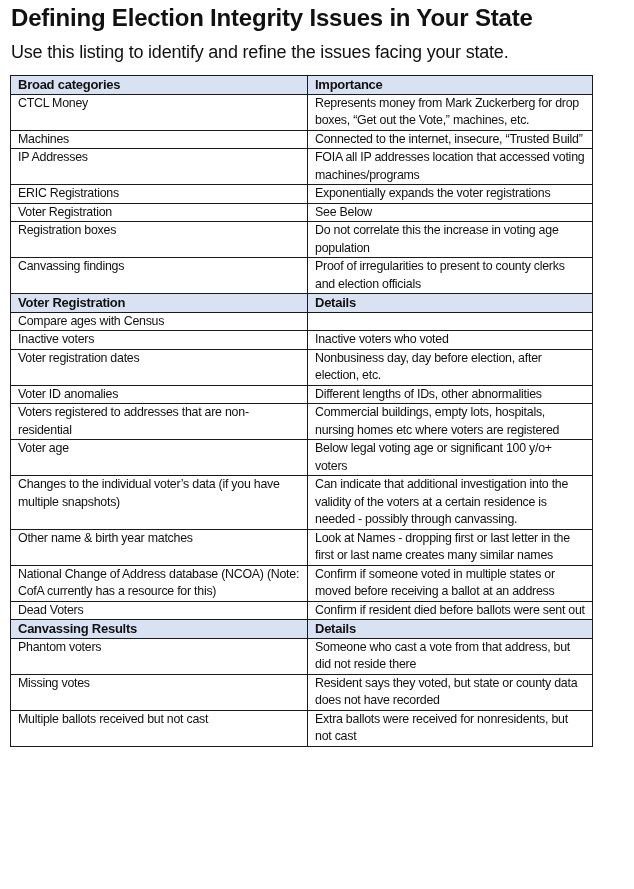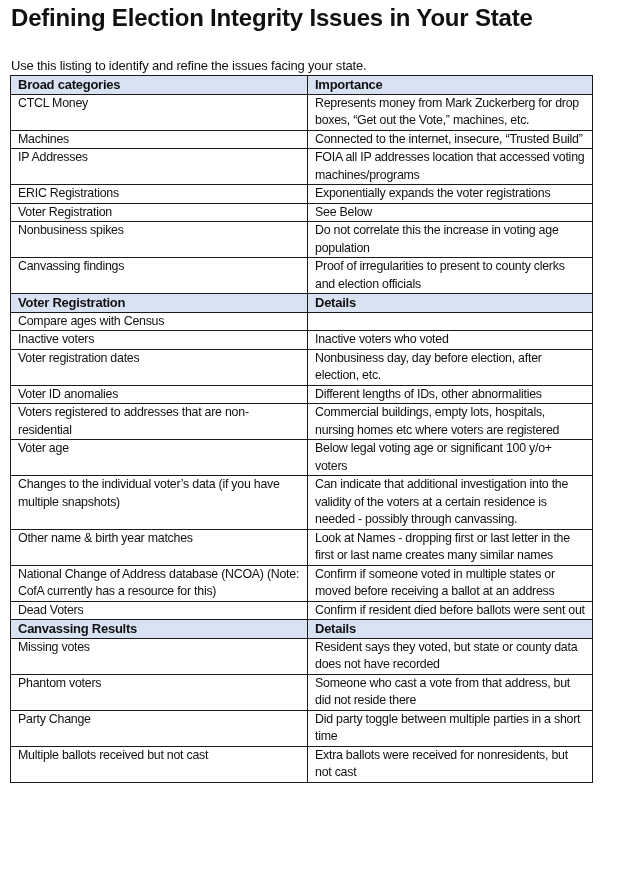"Use this listing to identify" .subtitle { font-size: 13px -> 18px; top: 58px -> 42px }
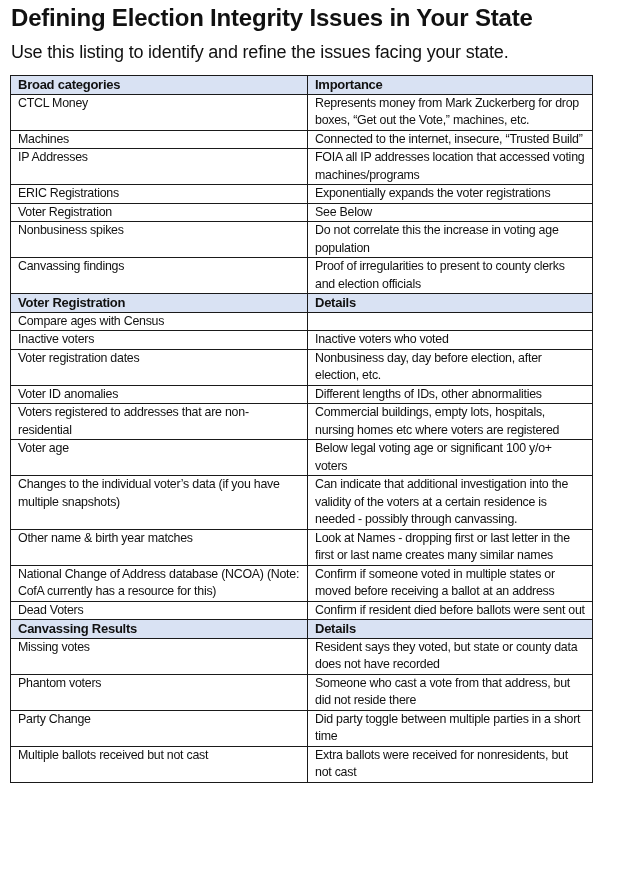"Nonbusiness spikes" td.c1 { text: Nonbusiness spikes -> Registration boxes }
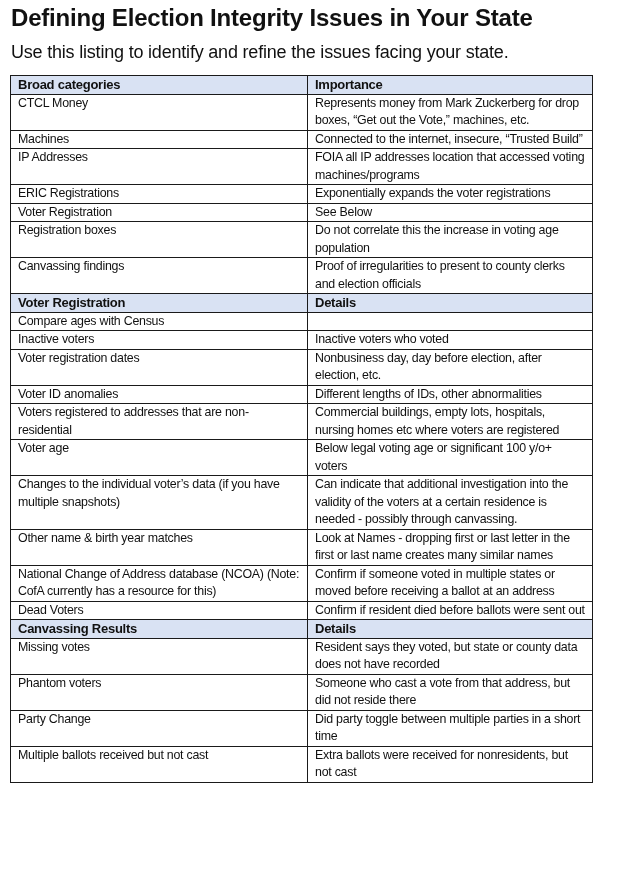"Missing votes" tr { order: before "Phantom voters" -> after "Phantom voters" }
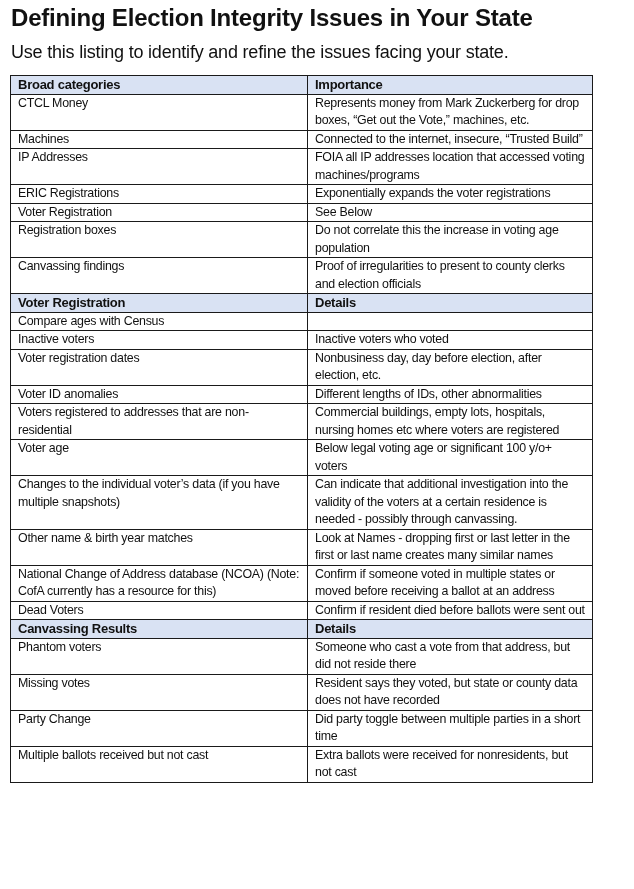"Party Change" tr { html: <tr> <td>Party Change</td> <td>Did party toggle between multiple parties in a short time</td> </tr> -> none }
